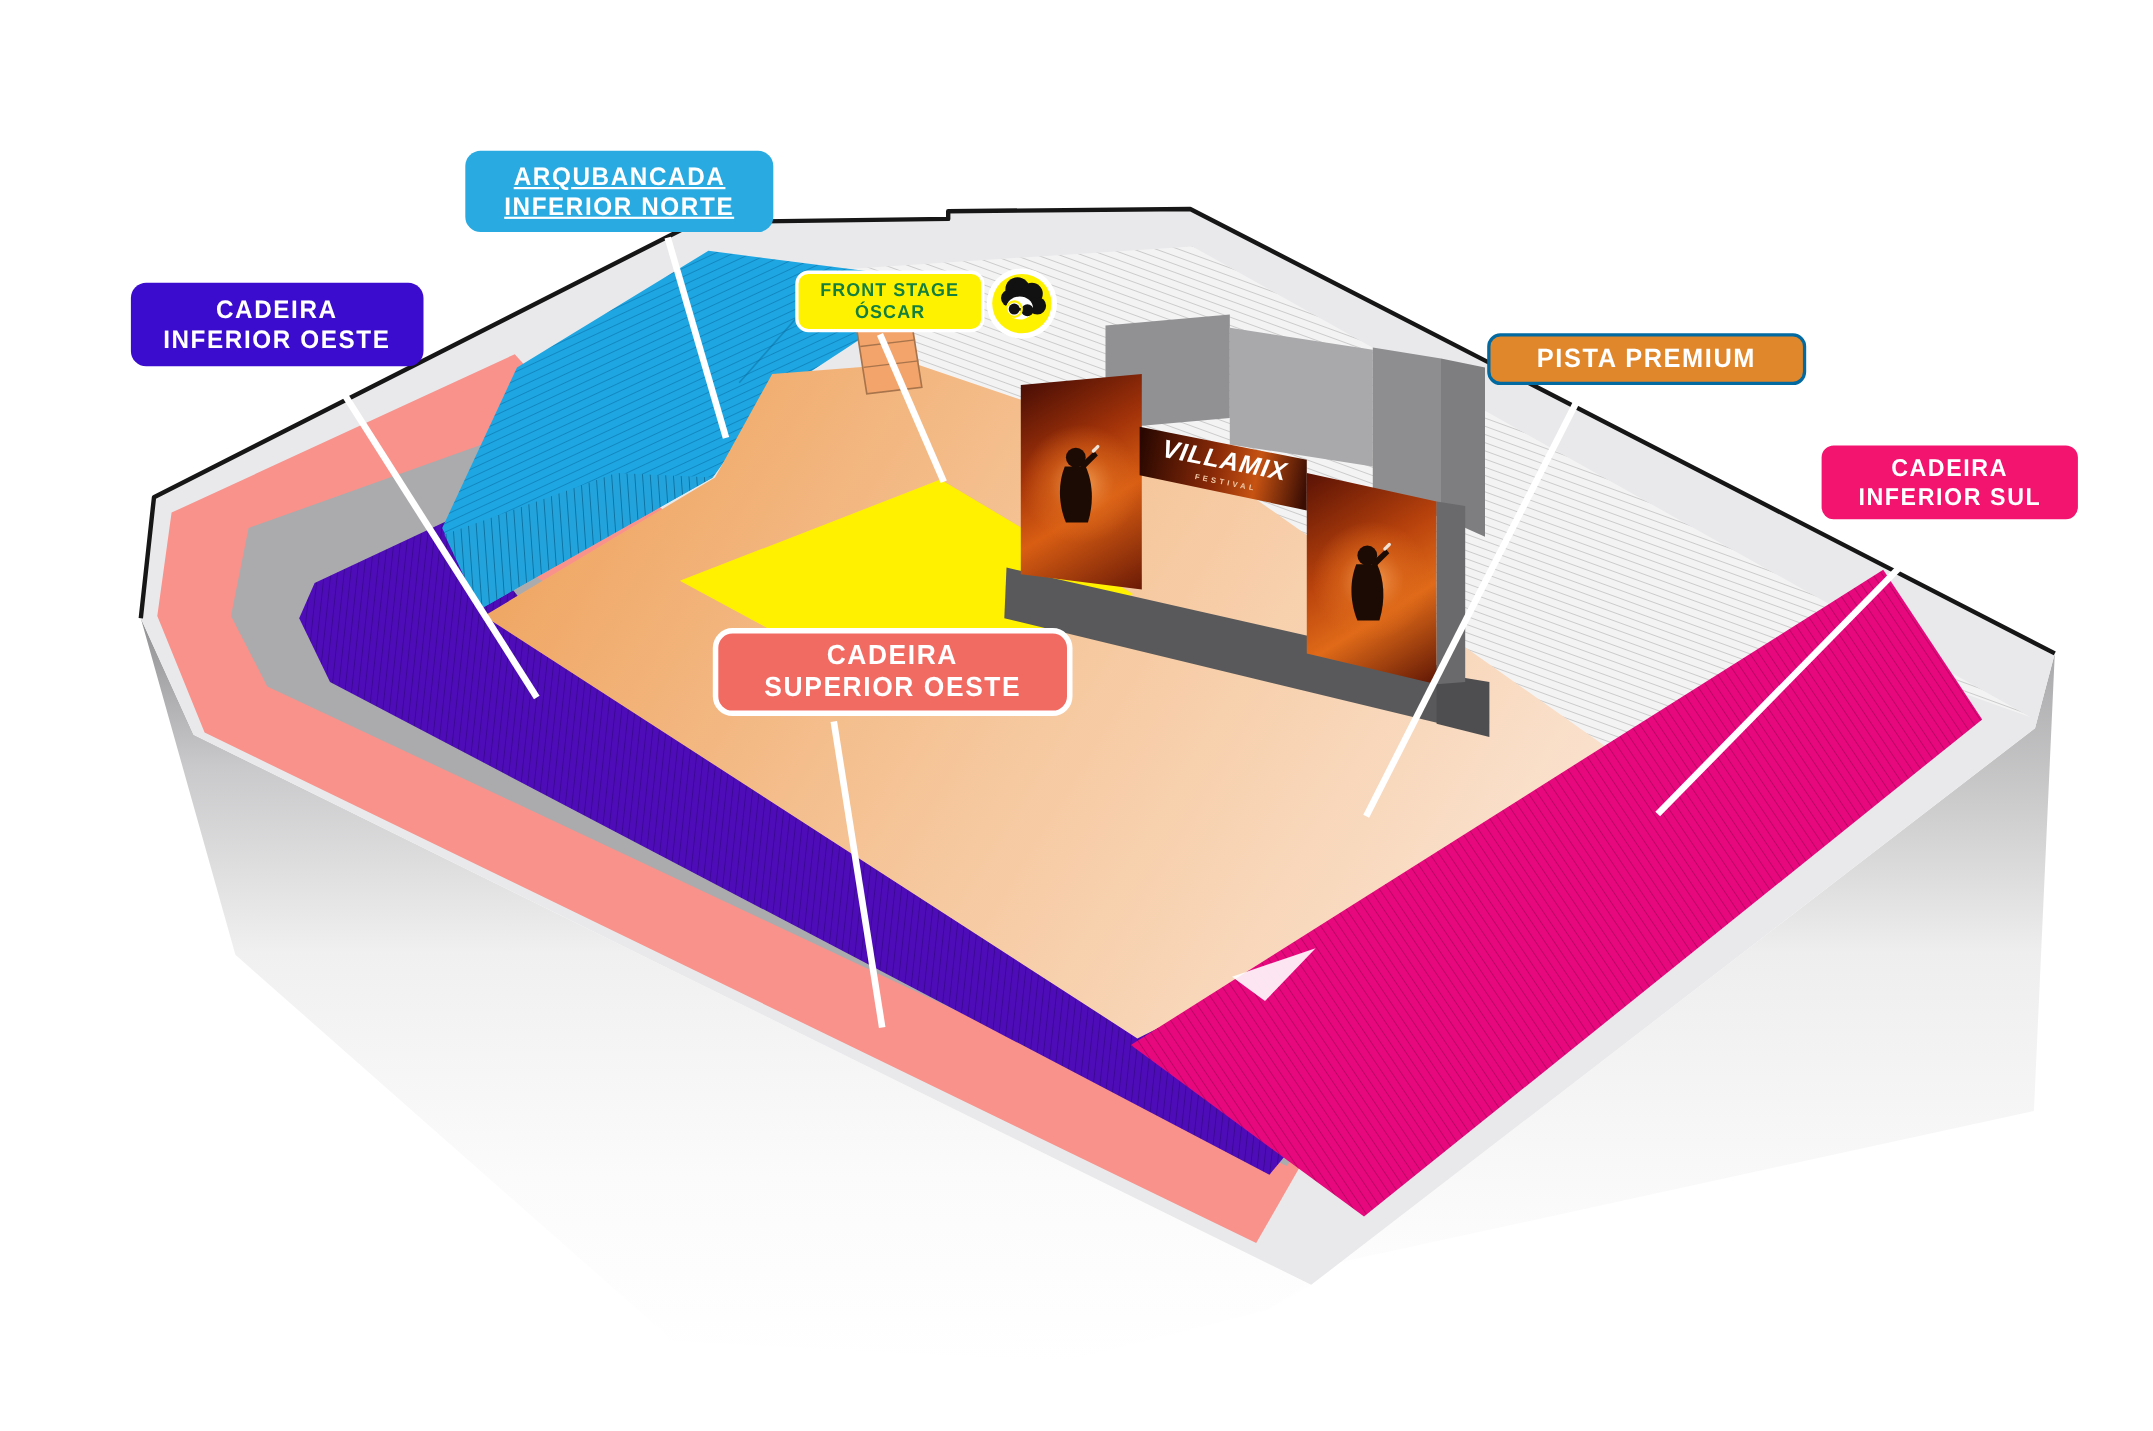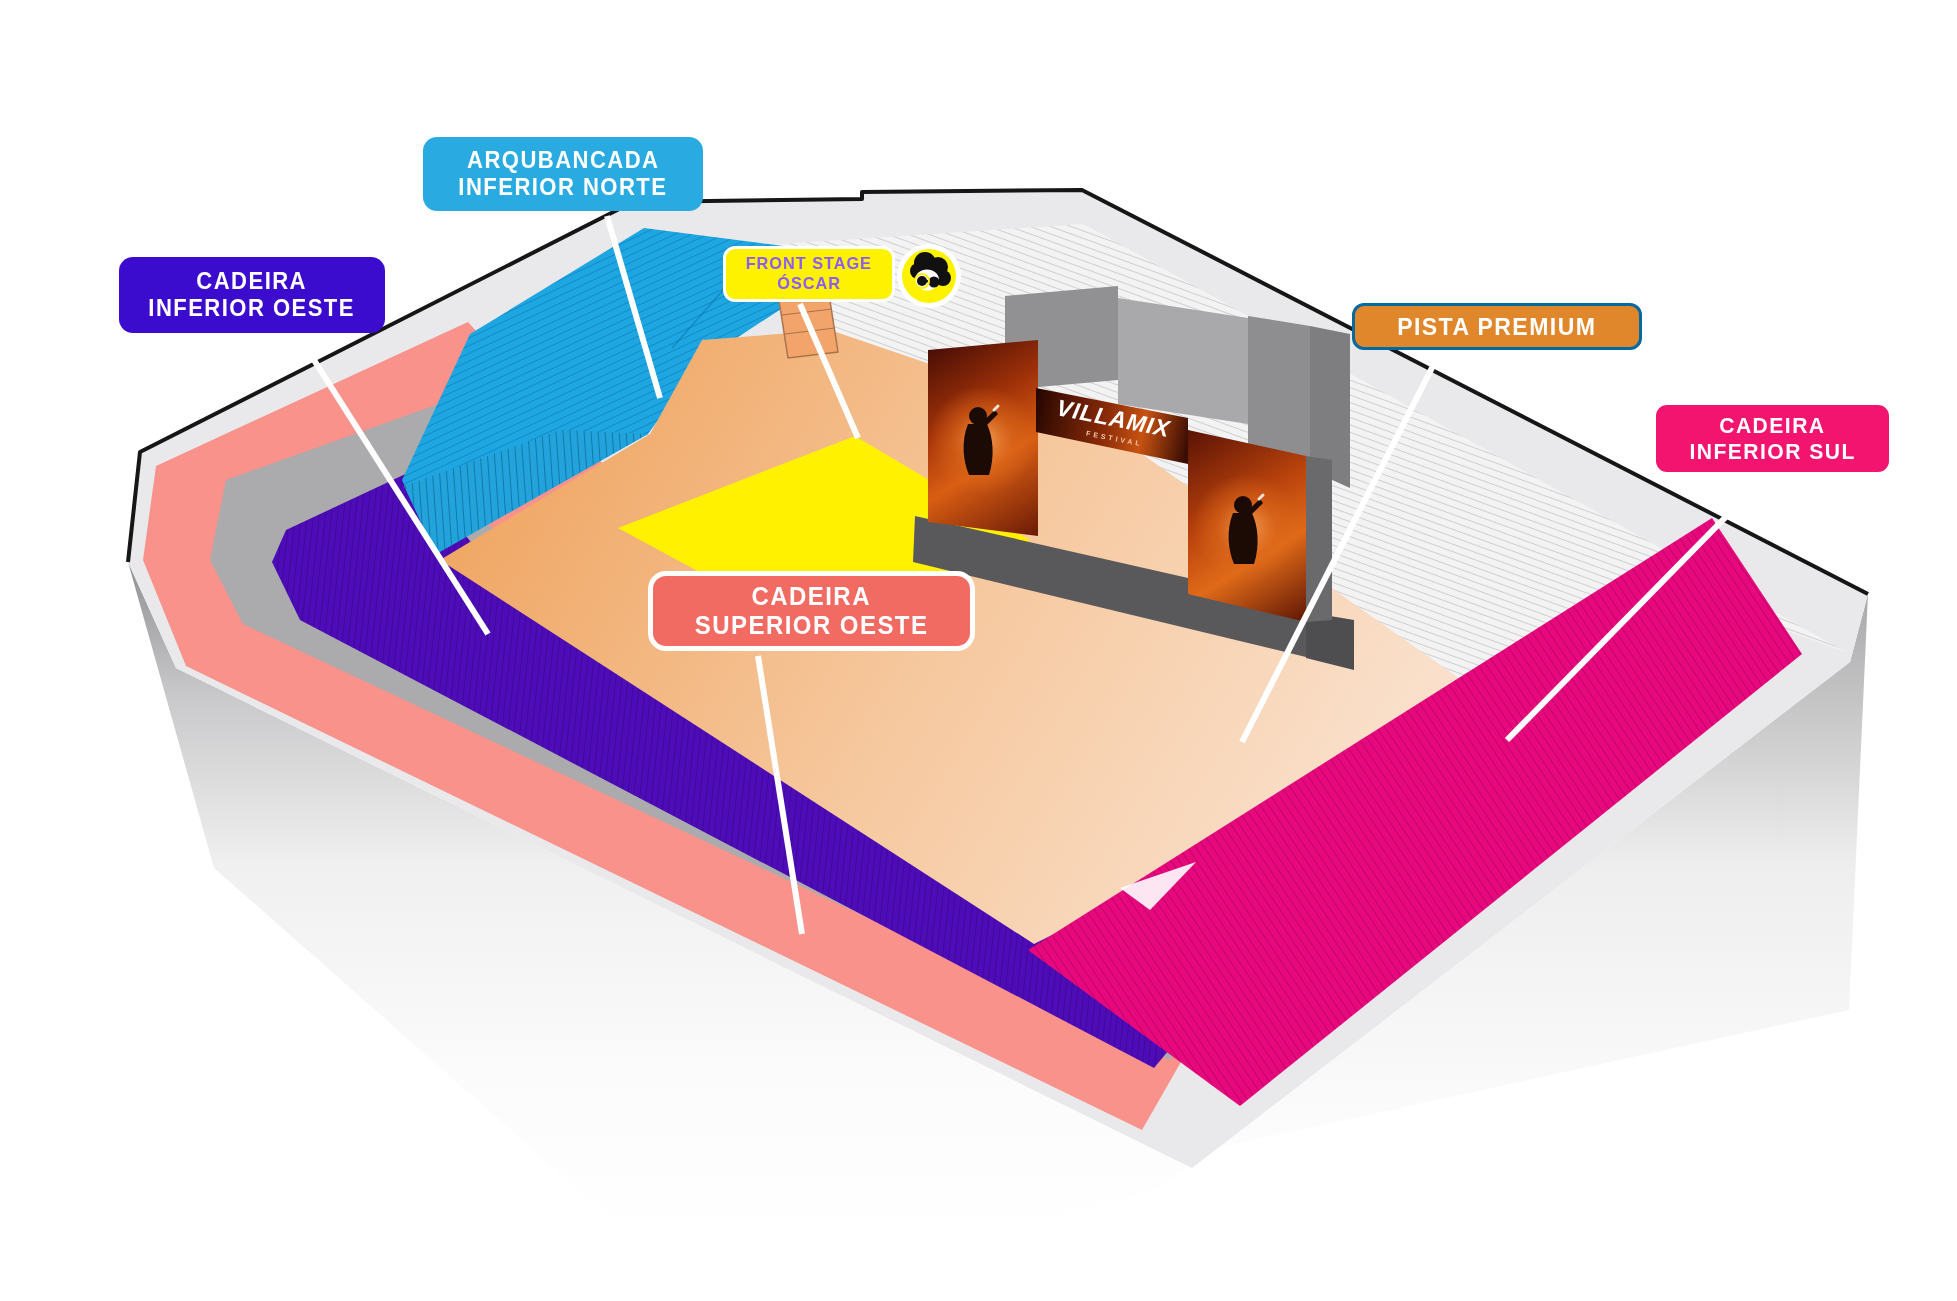"ARQUBANCADA" div.tag { text-decoration: none -> underline }
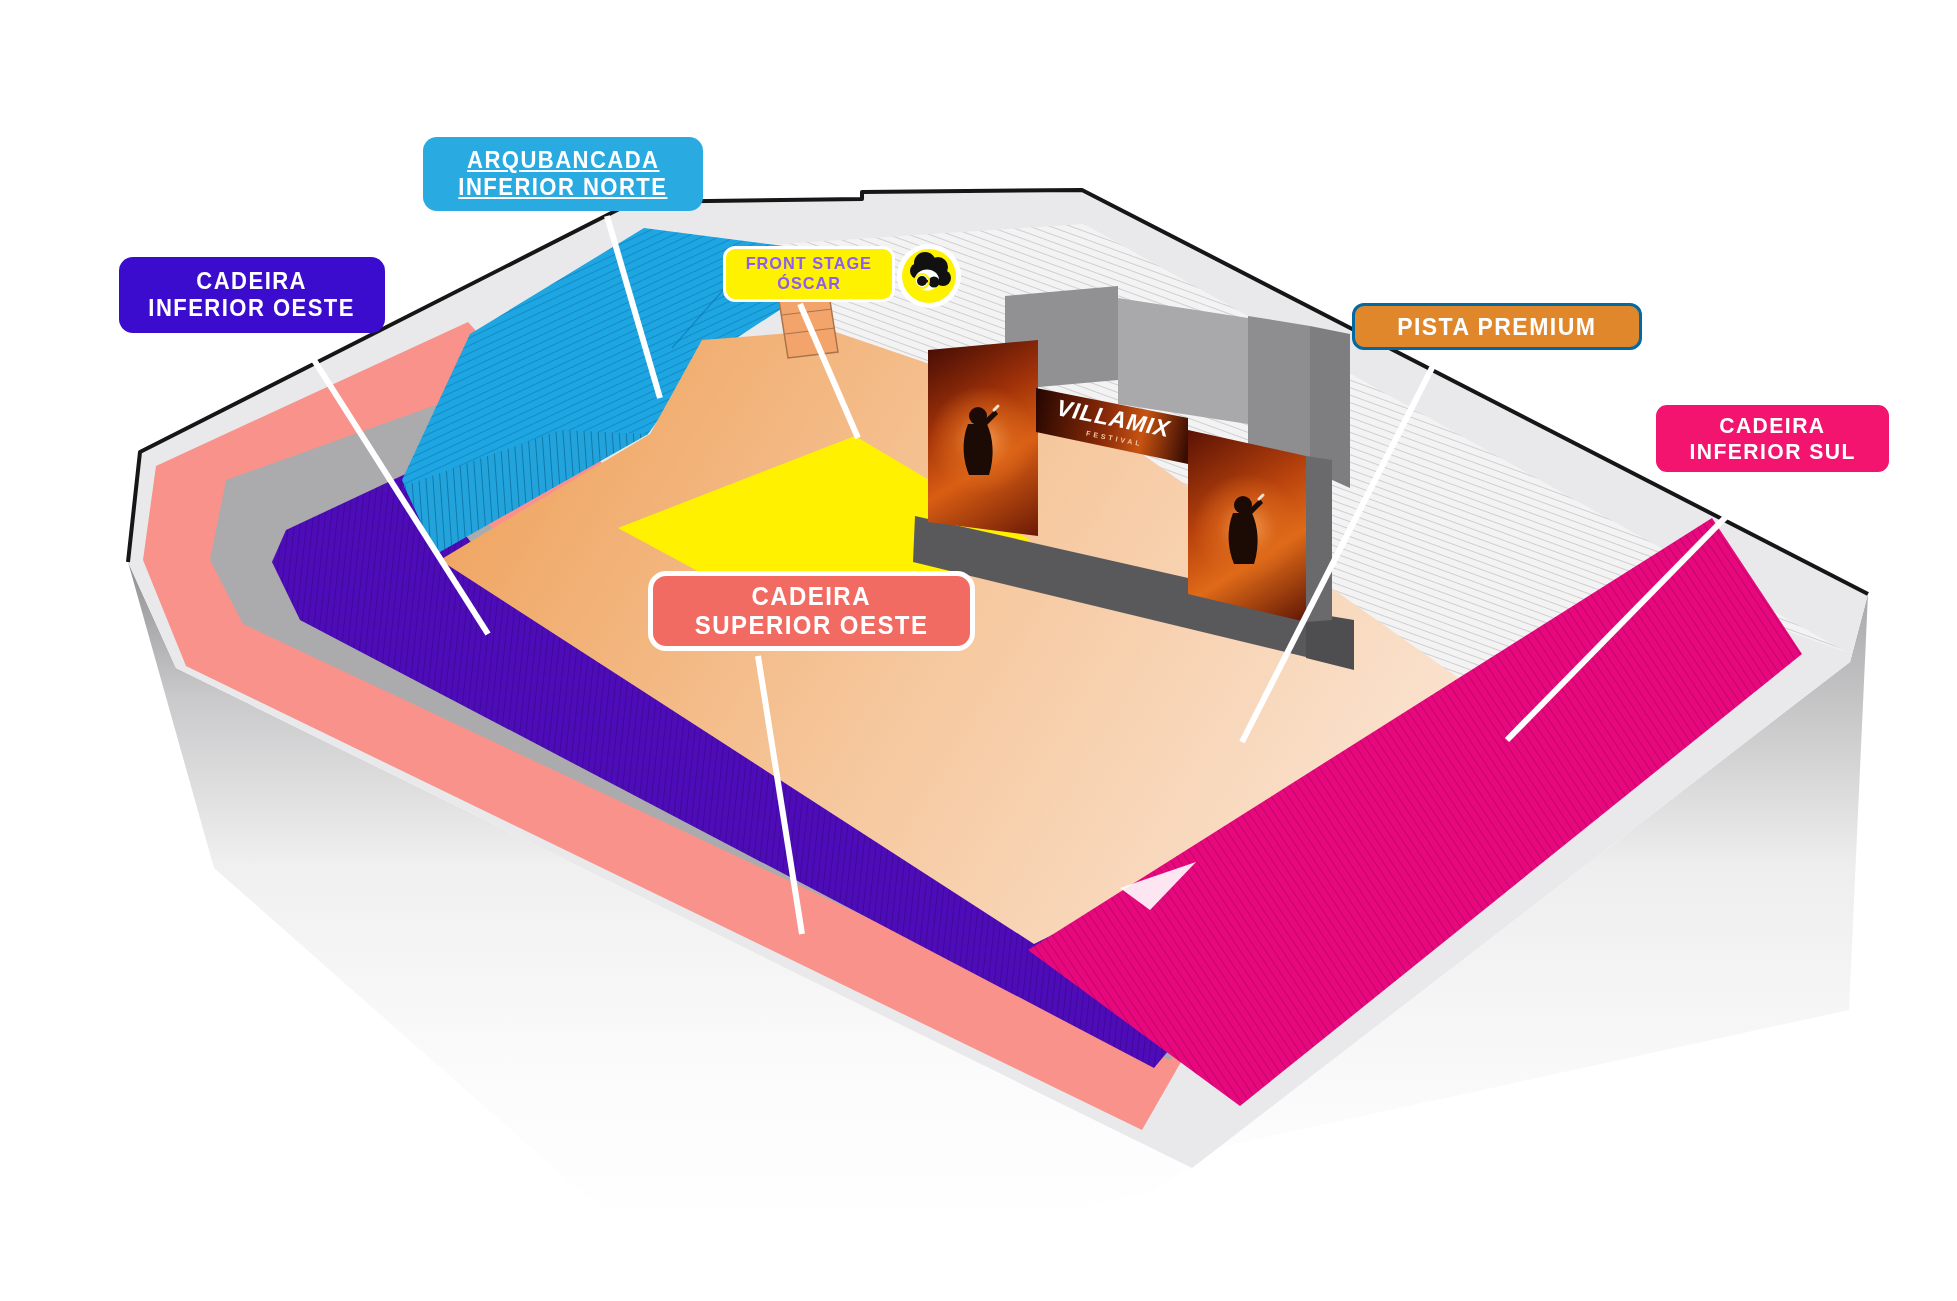"FRONT STAGE" #tag-fso { color: #8b5cf6 -> #15803d }
